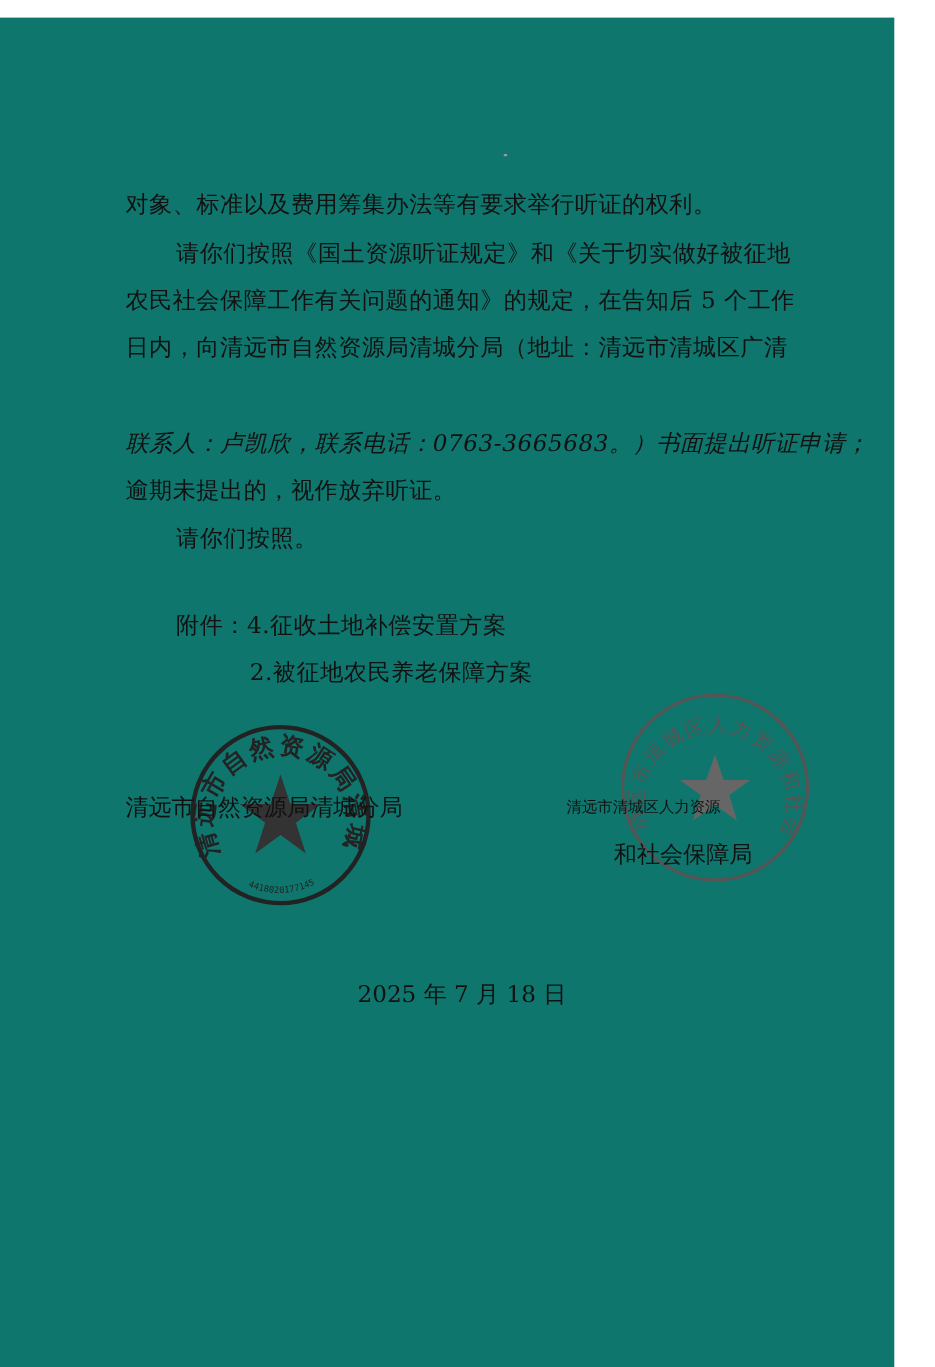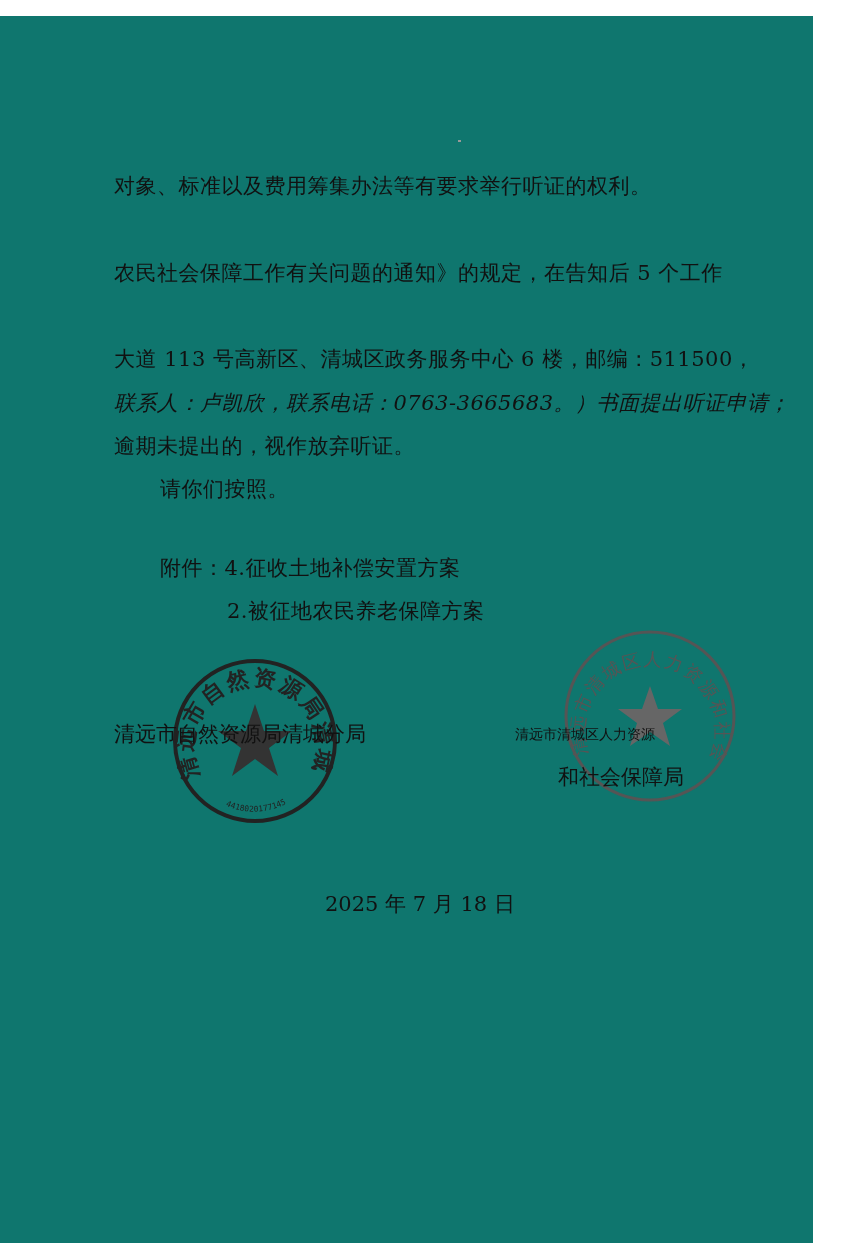"请你们按照《国土资源听证规定》和《关于切实做好被征地" div.line { html: none -> <div>请你们按照《国土资源听证规定》和《关于切实做好被征地</div> }
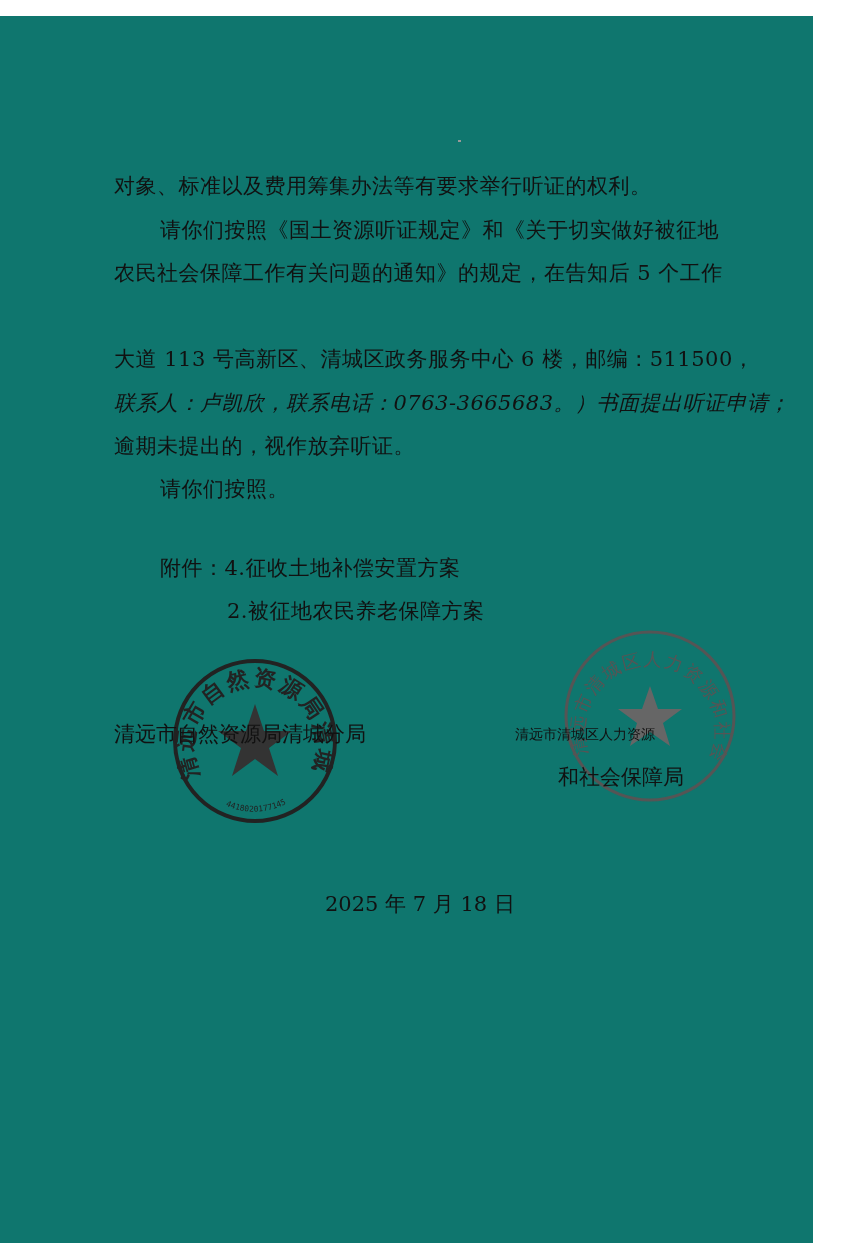"日内，向清远市自然资源局清城分局（地址：清远市清城区广清" div.line { html: none -> <div>日内，向清远市自然资源局清城分局（地址：清远市清城区广清</div> }
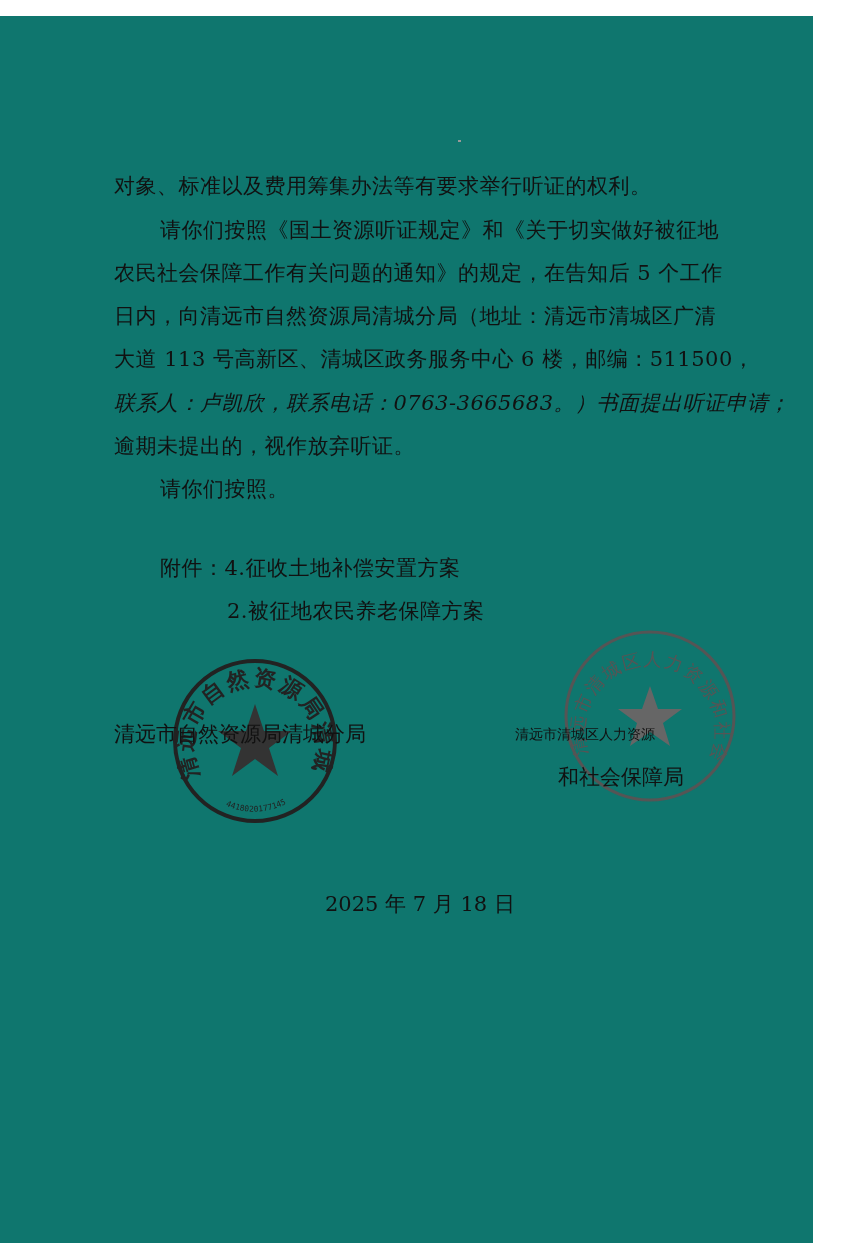"大道 113 号高新区、清城区政务服务中心 6 楼，邮编：511500，" div.line { html: <div>大道 113 号高新区、清城区政务服务中心 6 楼，邮编：511500，</div> -> none }
